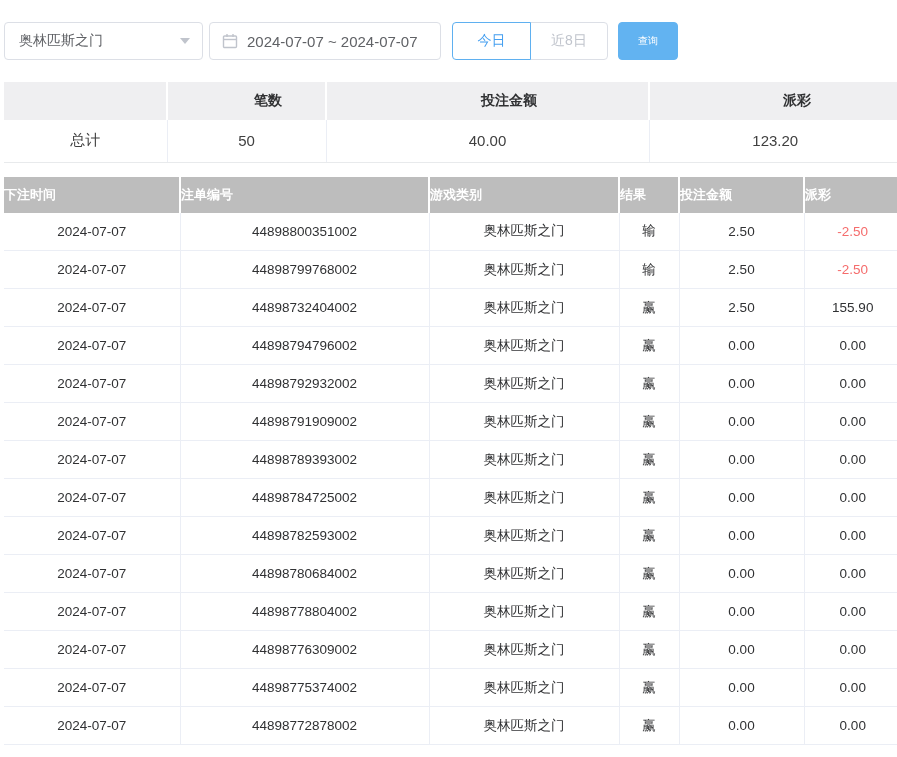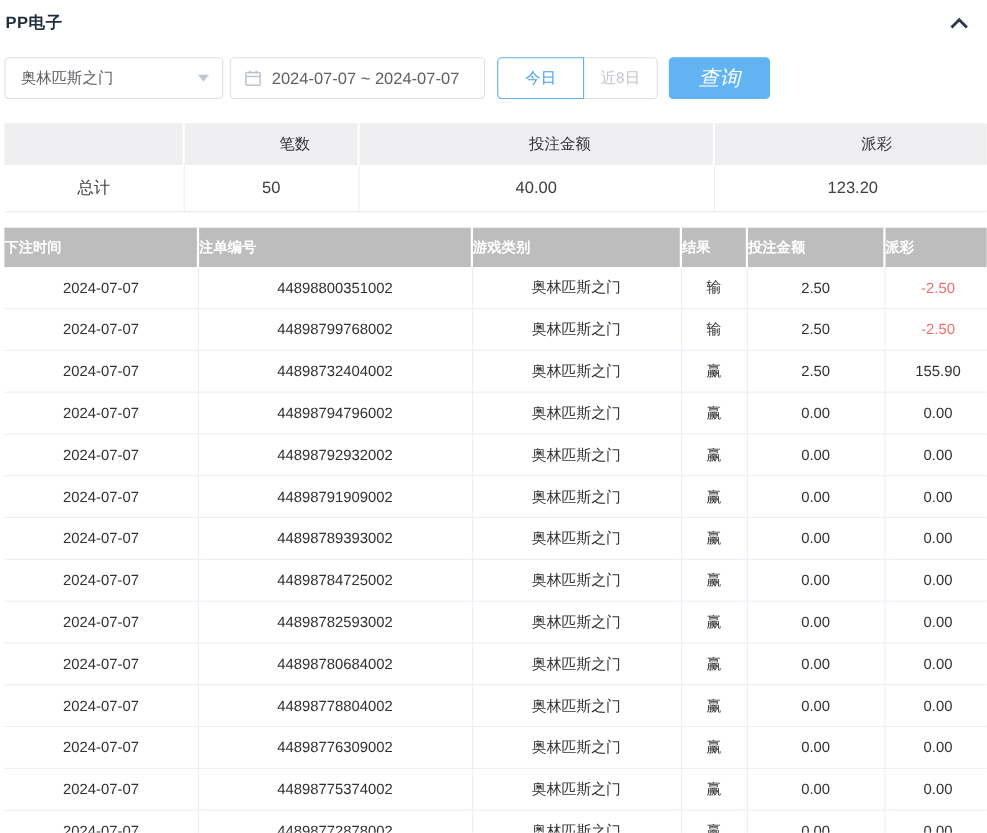"PP电子" div.panel-header { html: <div> <div>PP电子</div> <div> <svg> <polyline></polyline> </svg> </div> </div> -> none }
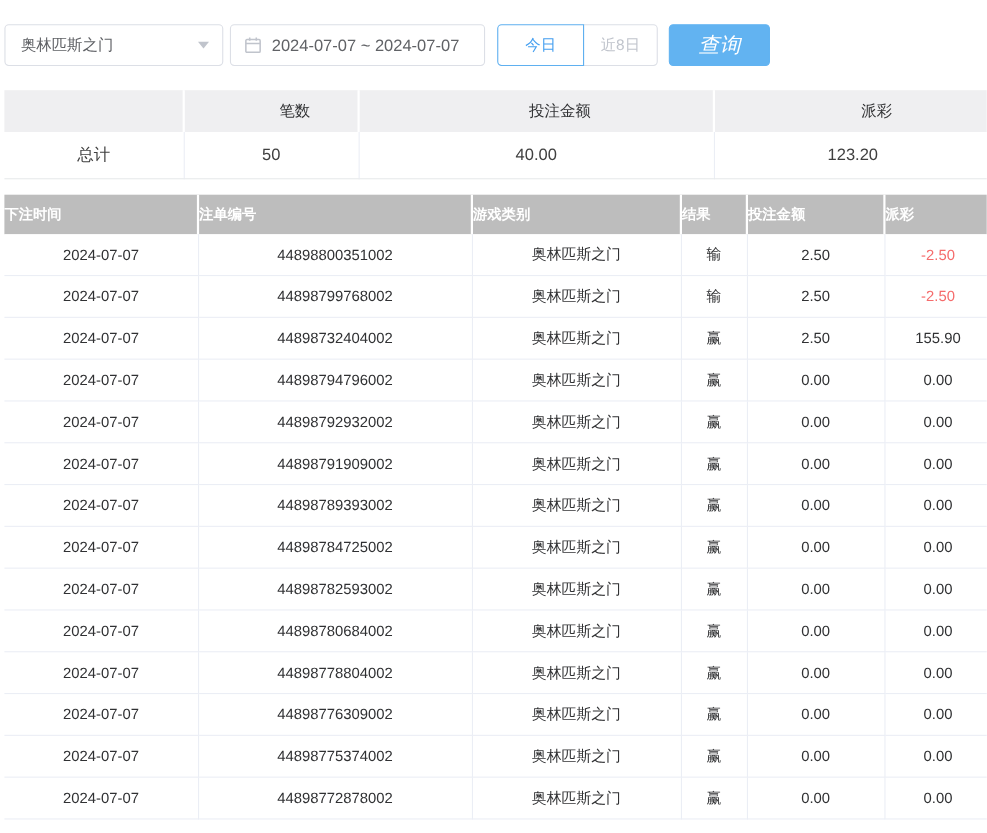"近8日" .btn-group button:last-child { width: 68px -> 78px }
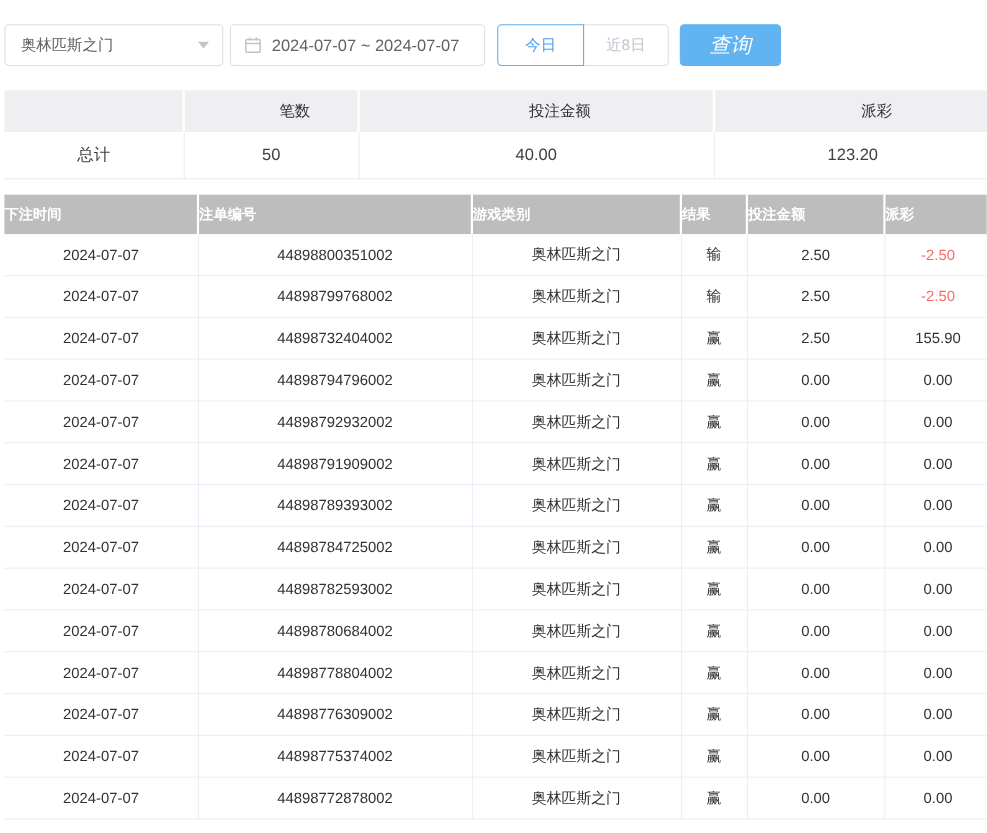"查询" .query-btn { font-size: 19px -> 10px; font-style: italic -> none; width: 92px -> 60px }
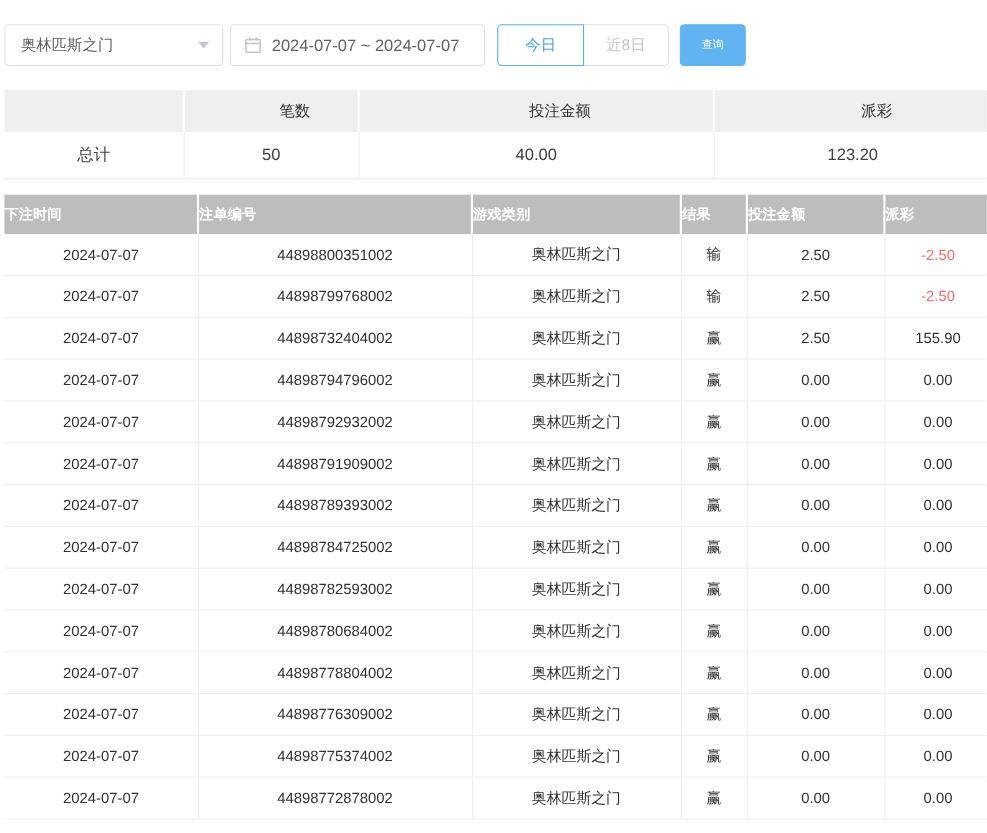"笔数" .summary-table th { font-weight: normal -> bold }
